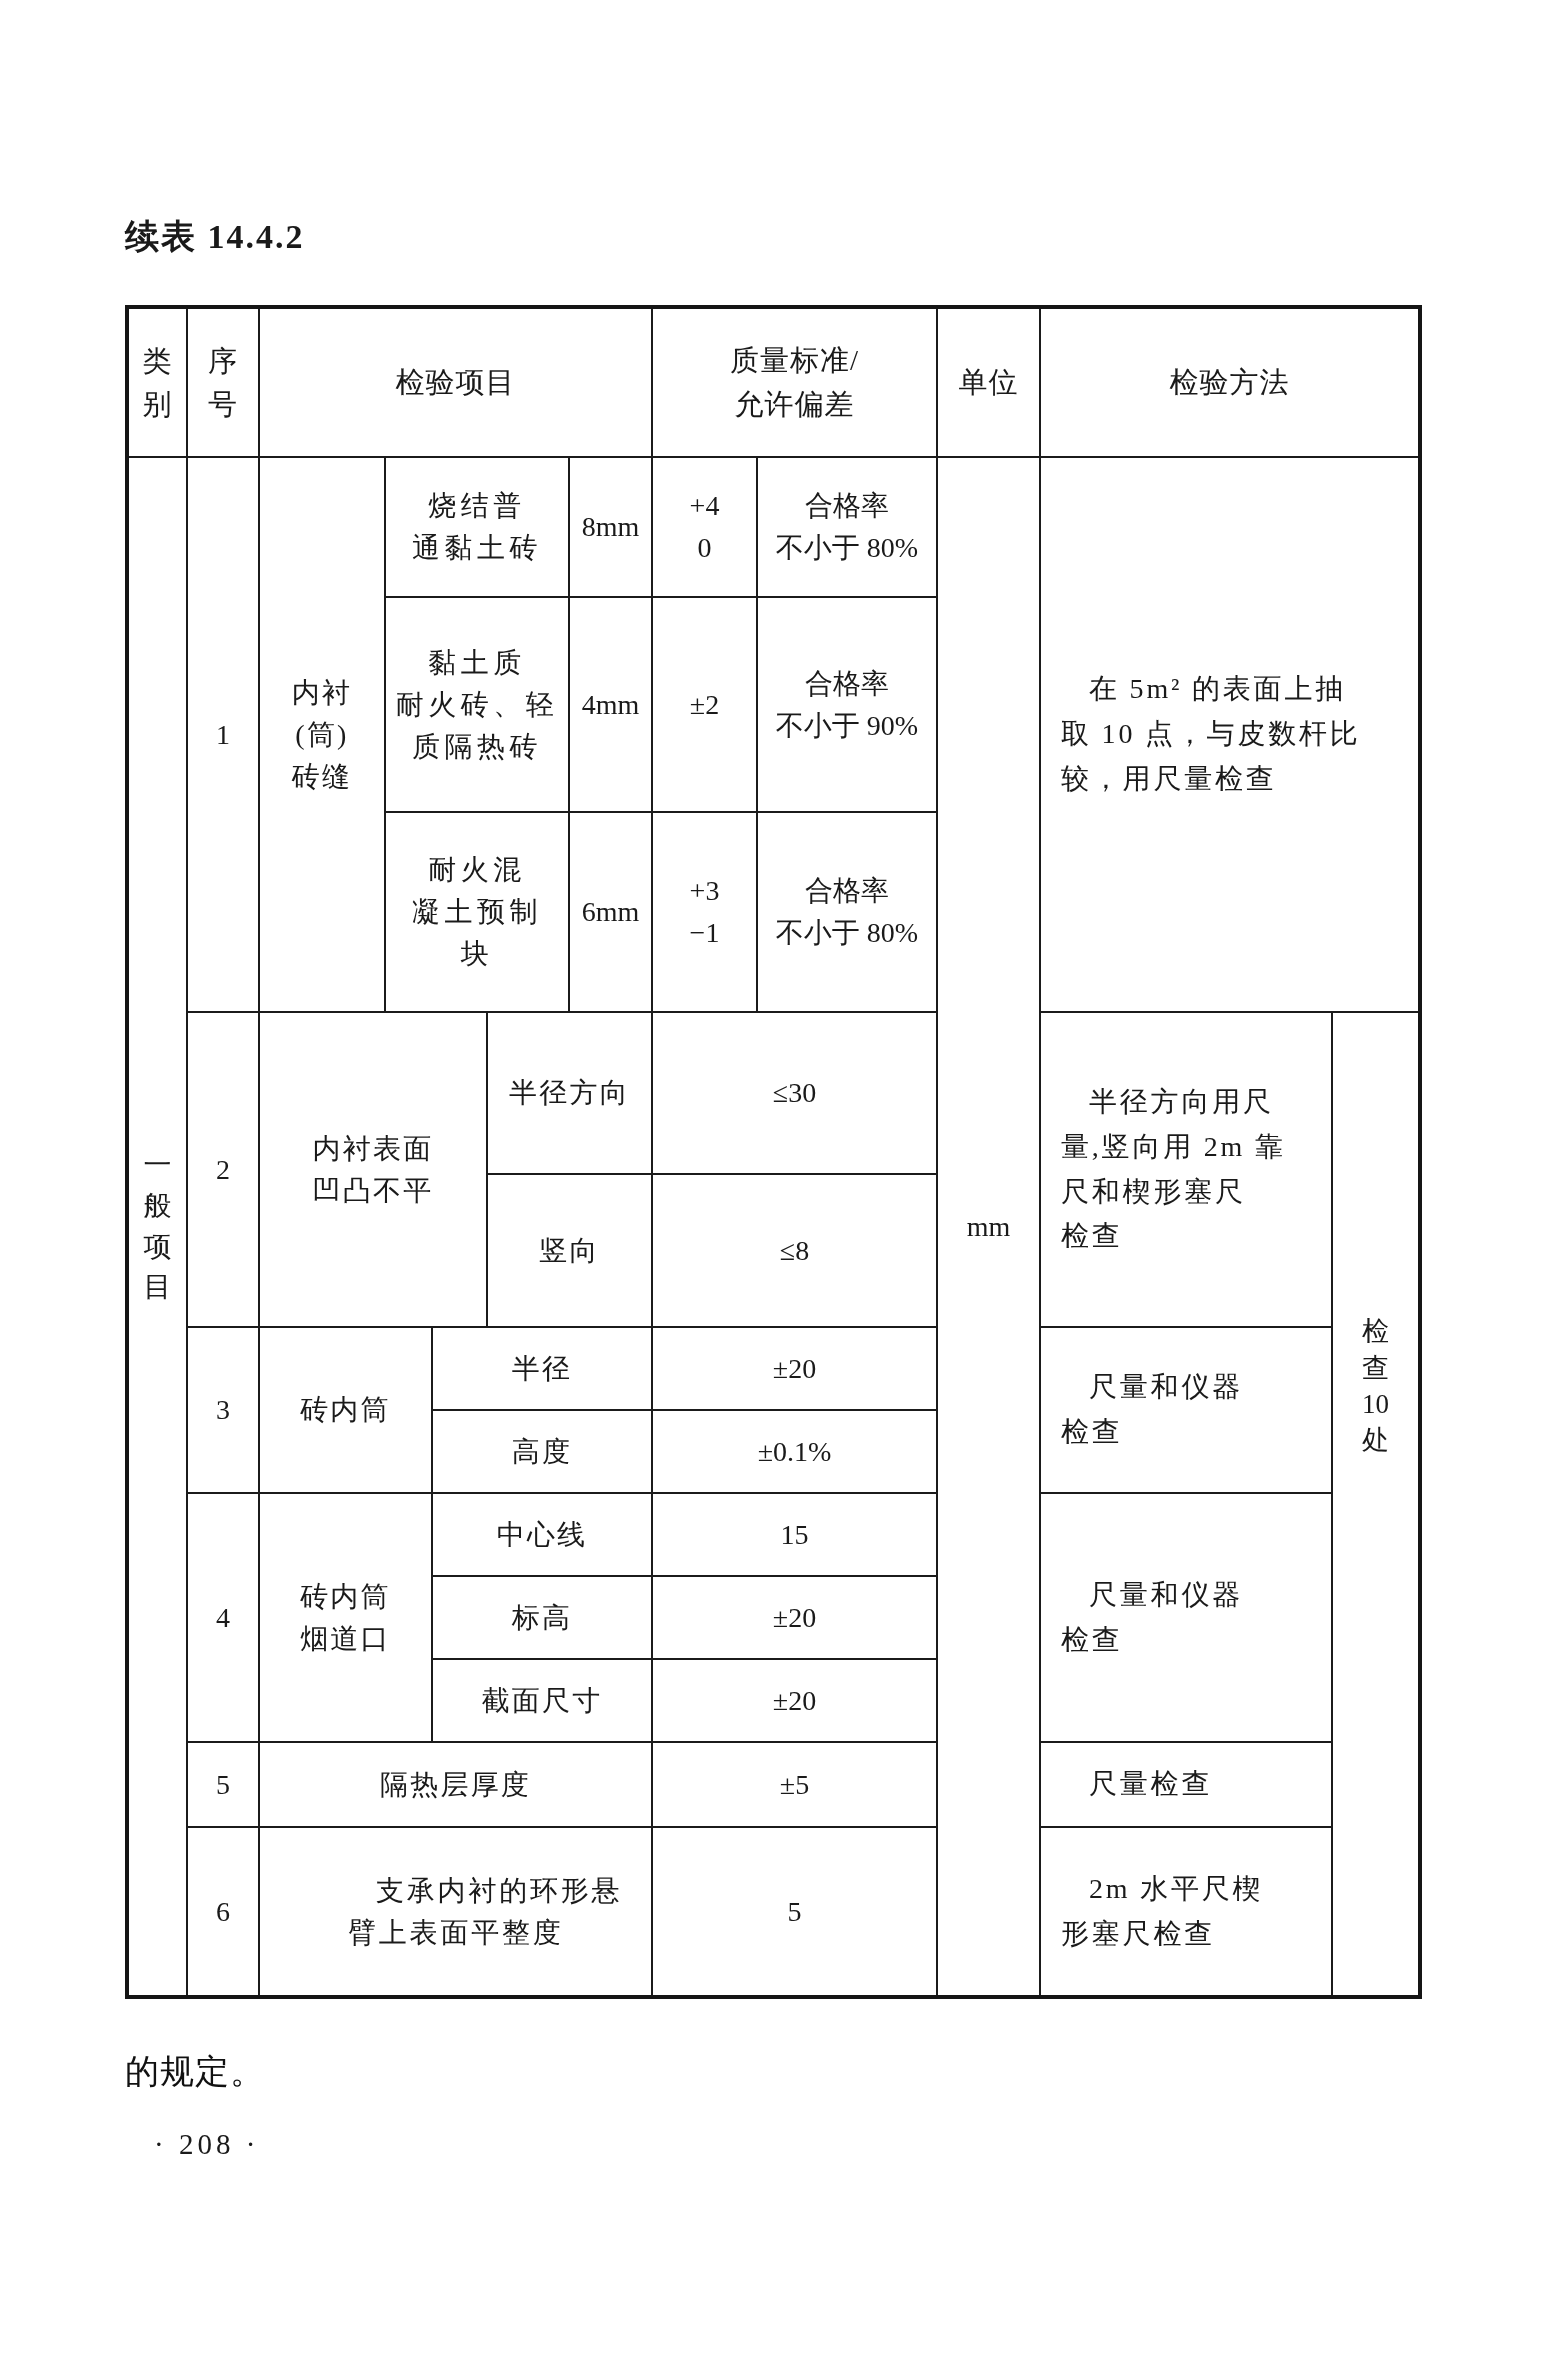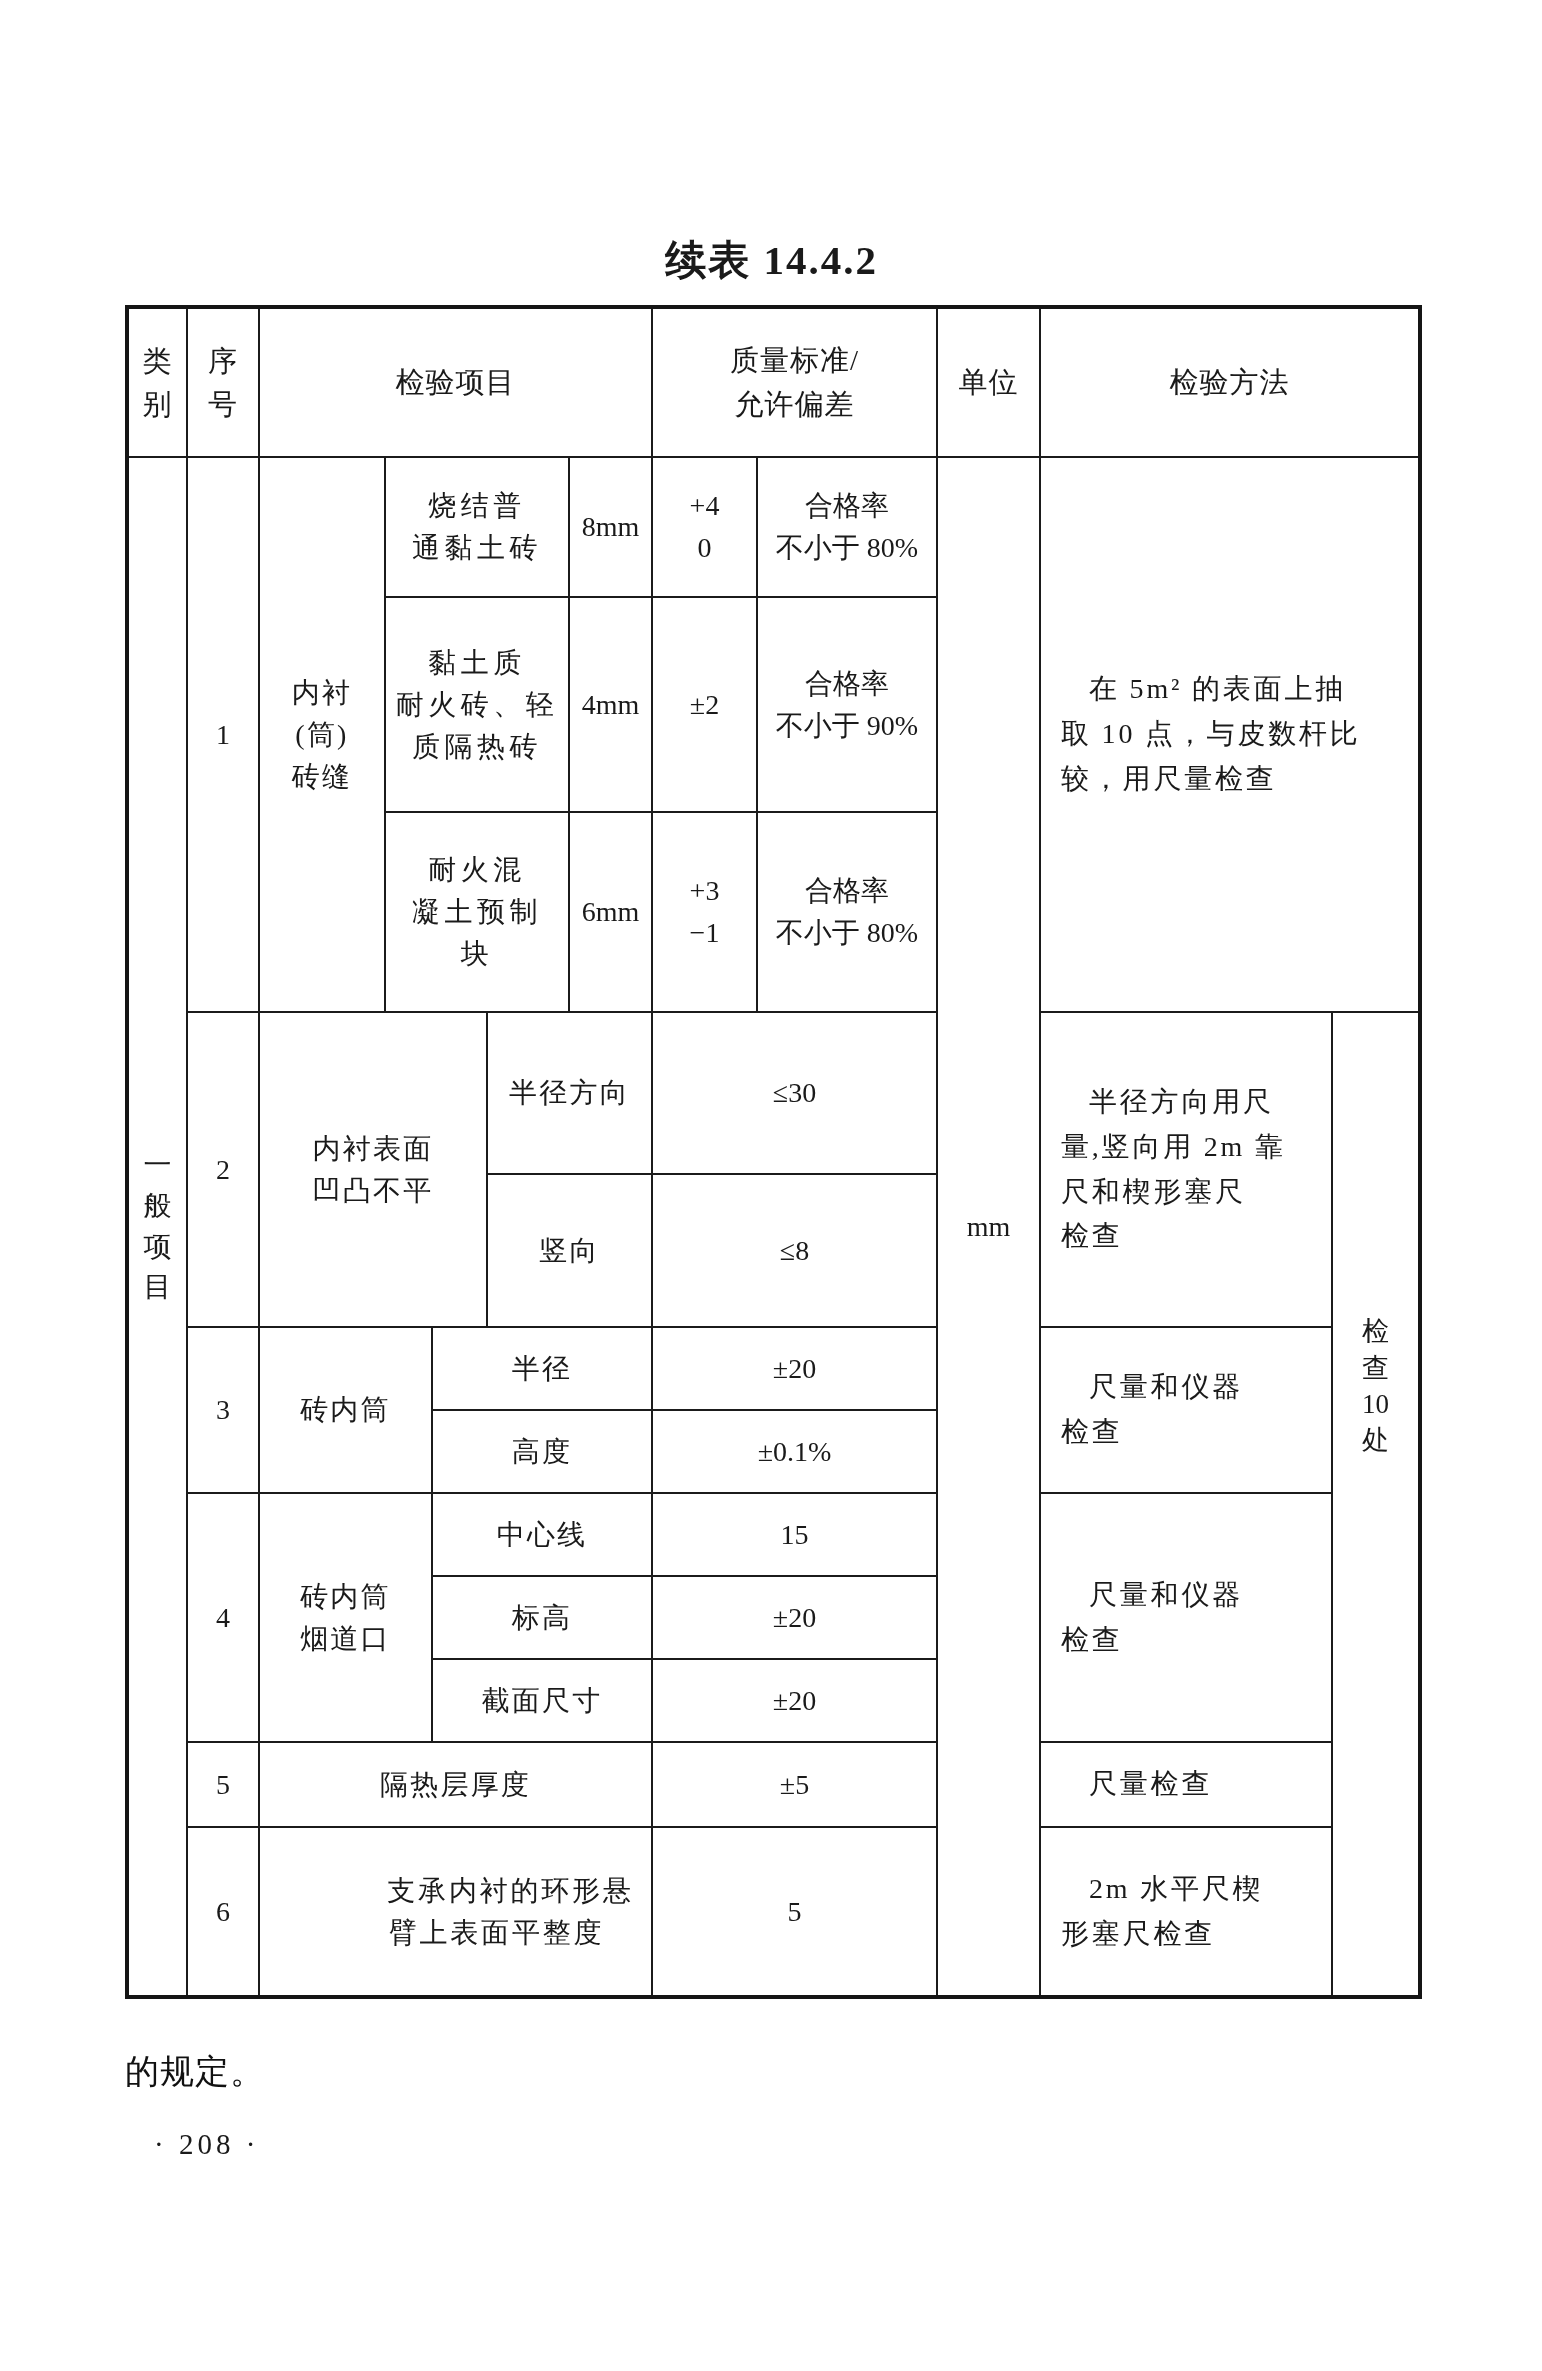"续表 14.4.2" .doc-title { font-size: 41px -> 34px; text-align: center -> none; top: 233px -> 214px }
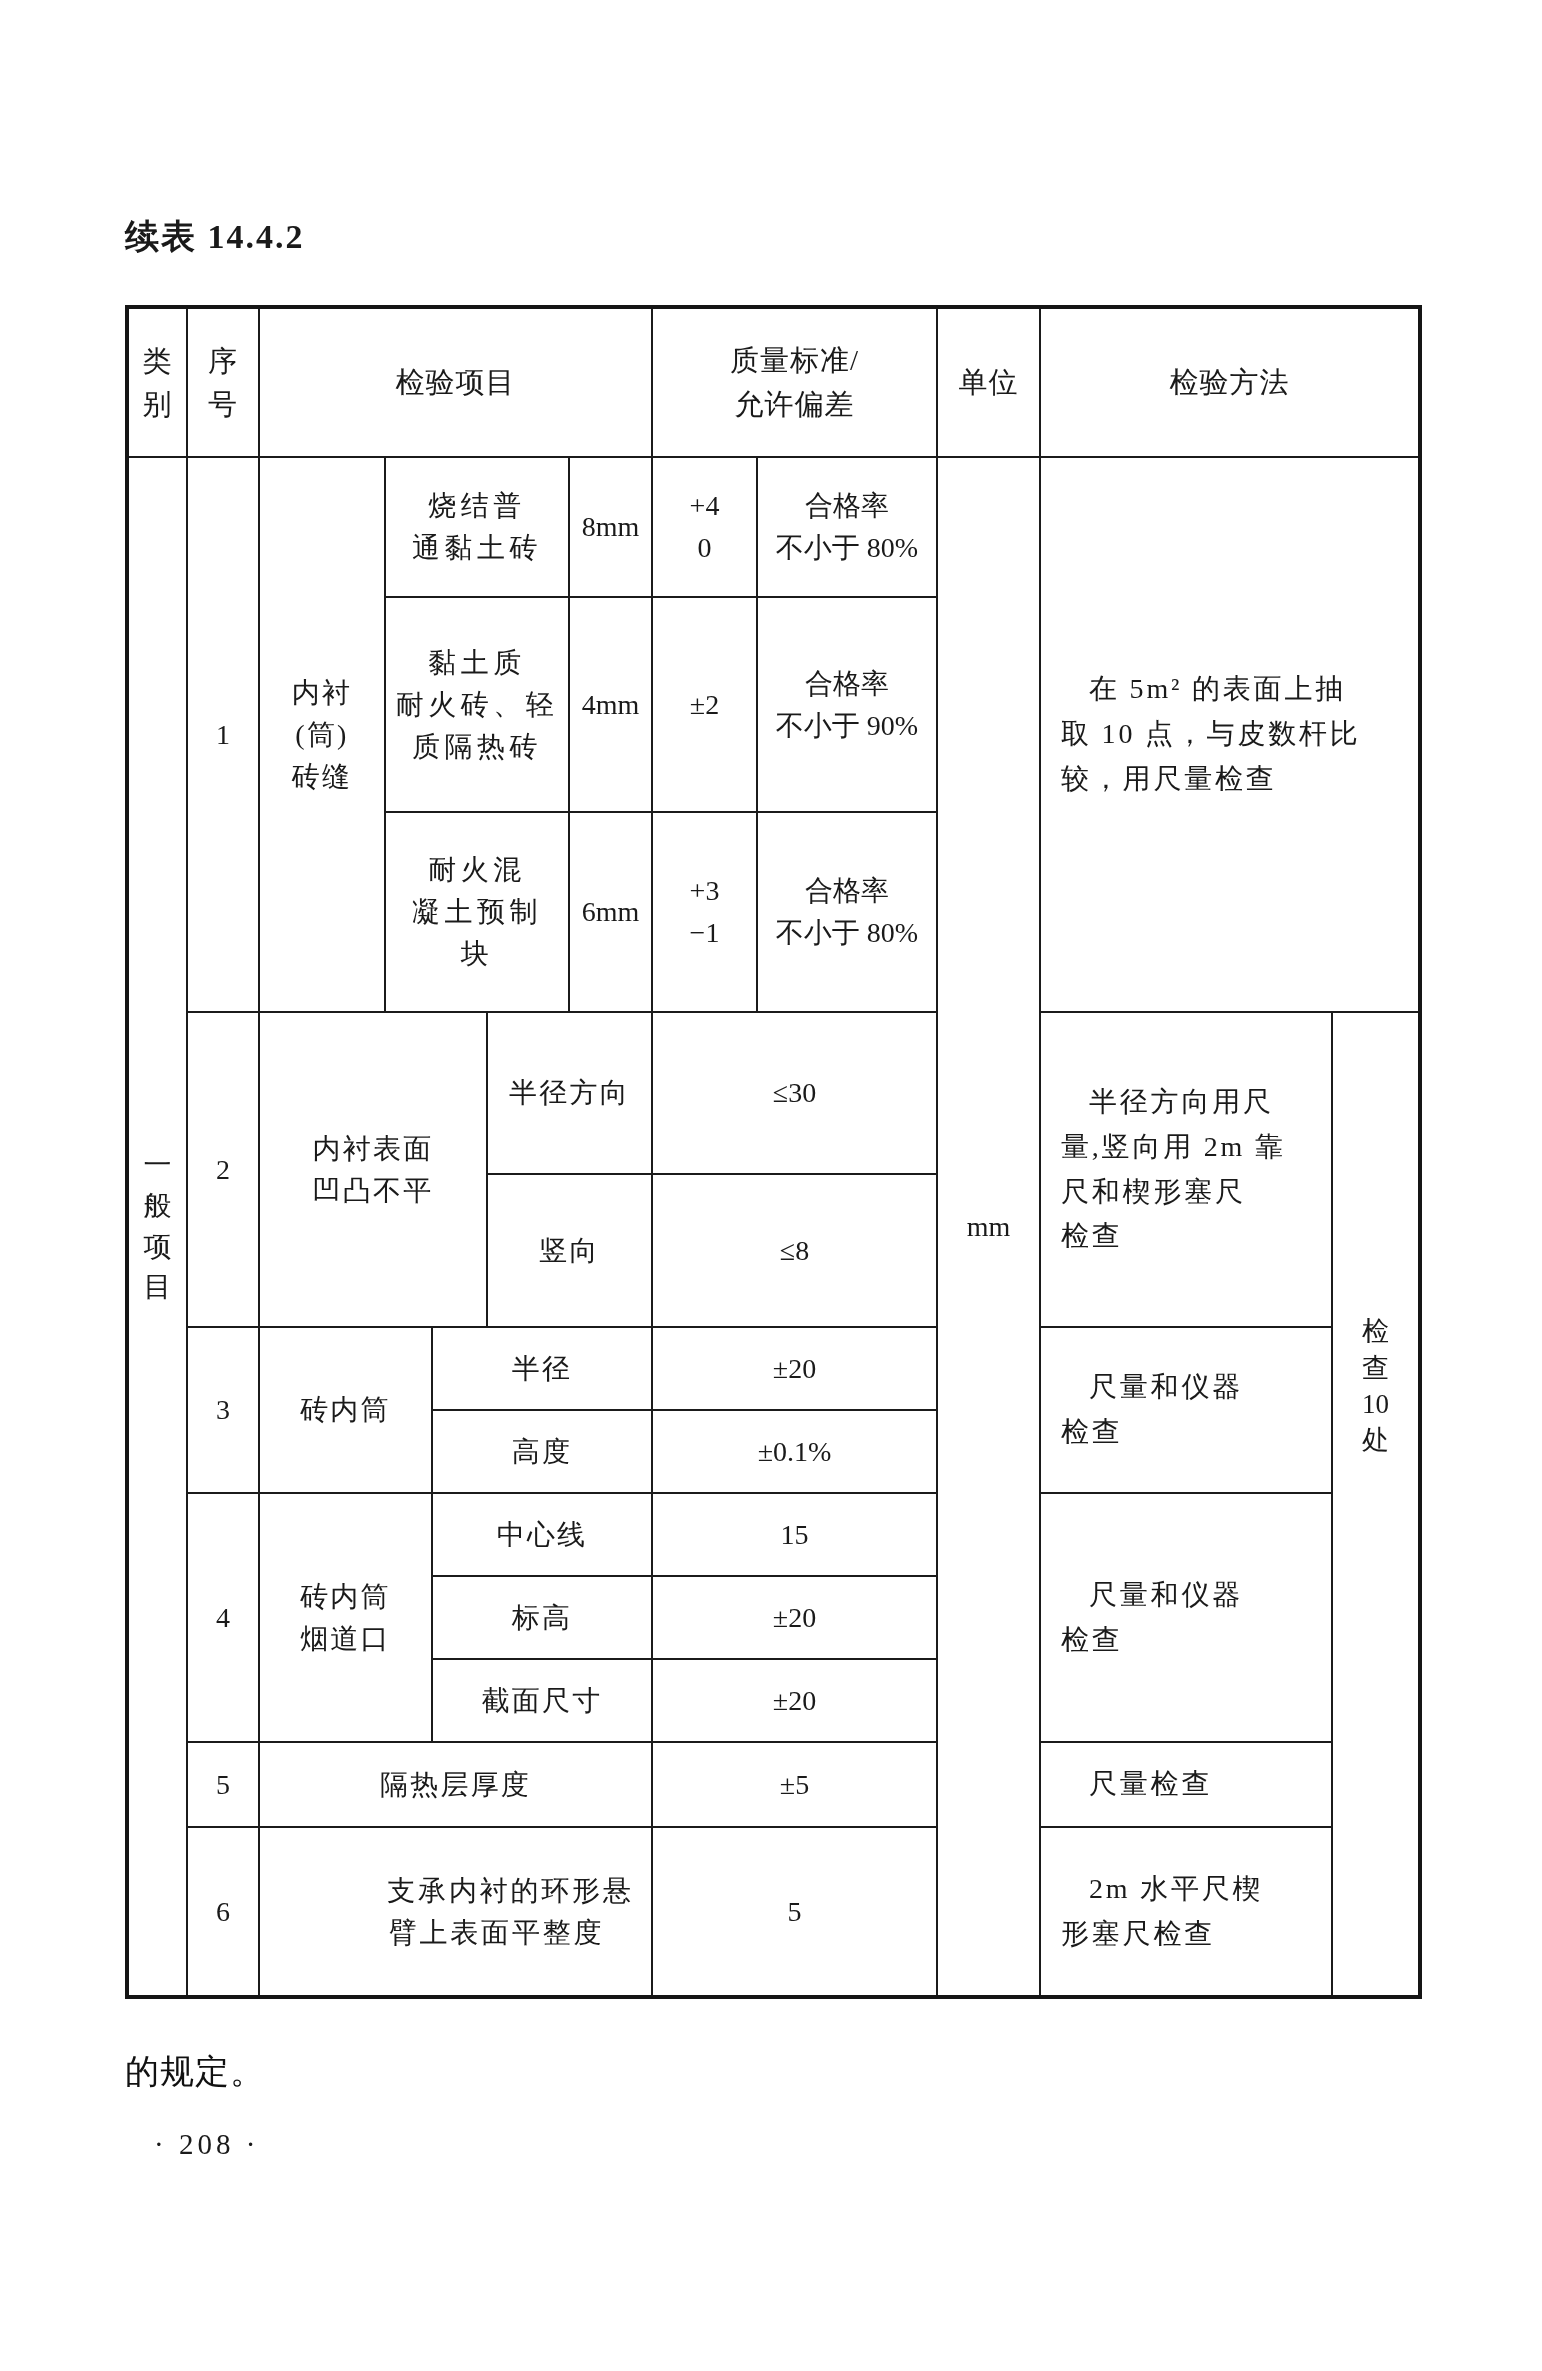"支承内衬的环形悬" td.r6lbl { text-align: center -> left }
